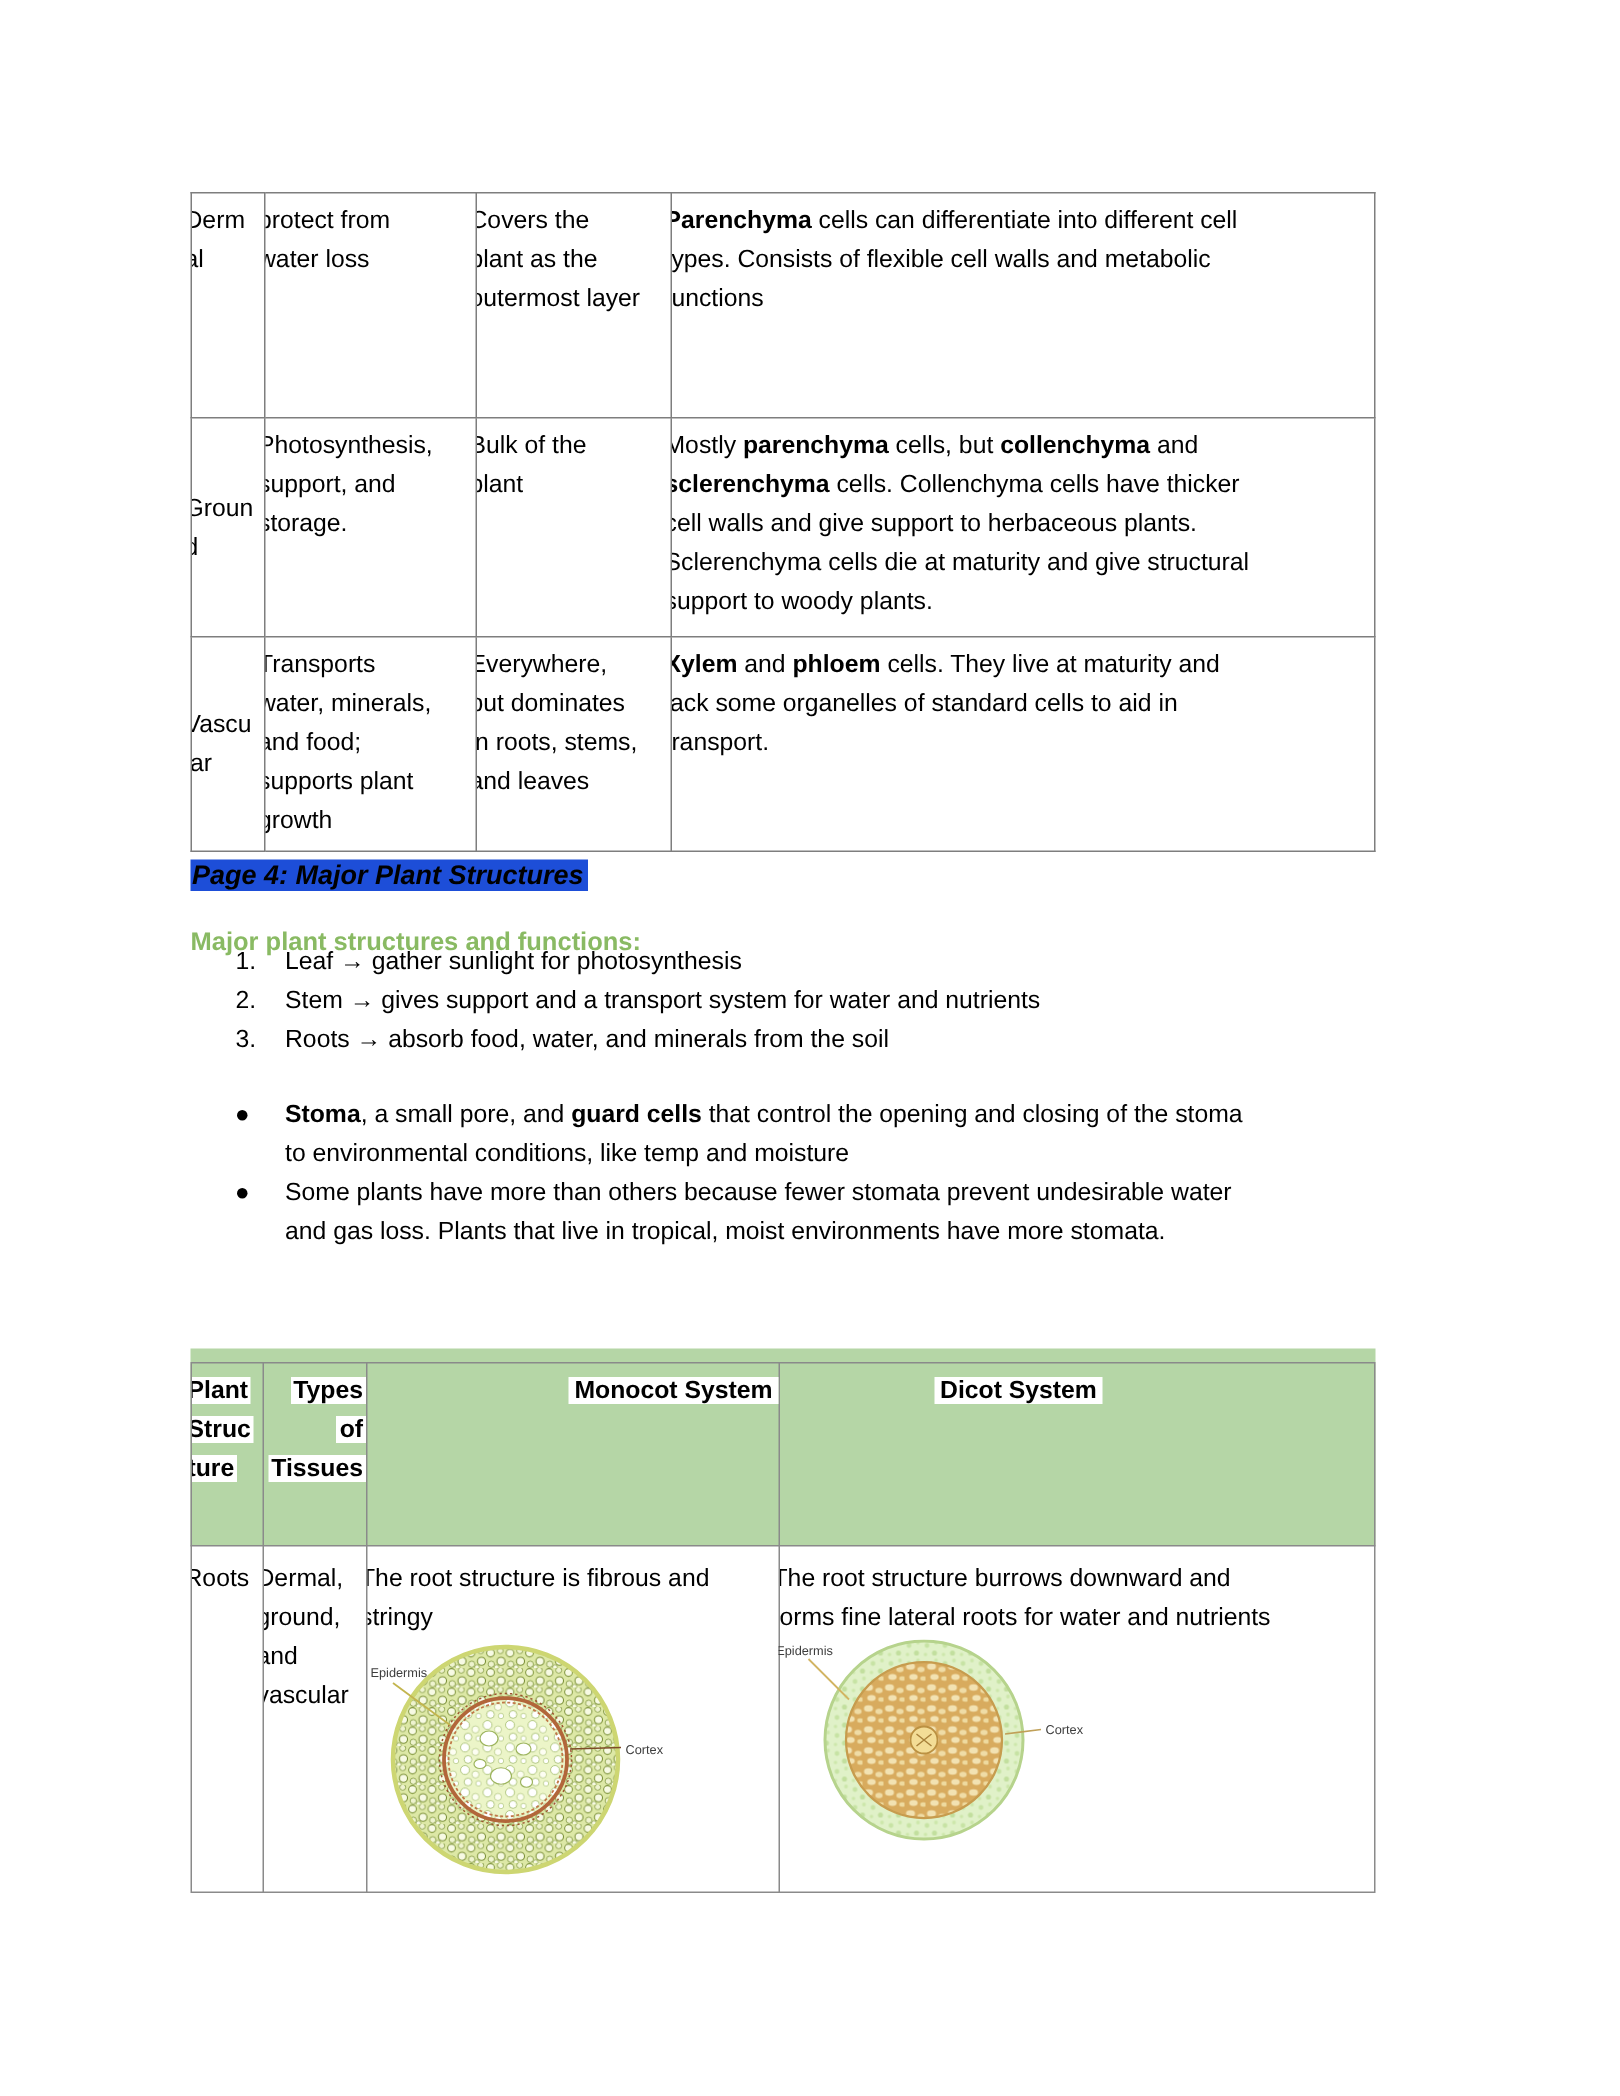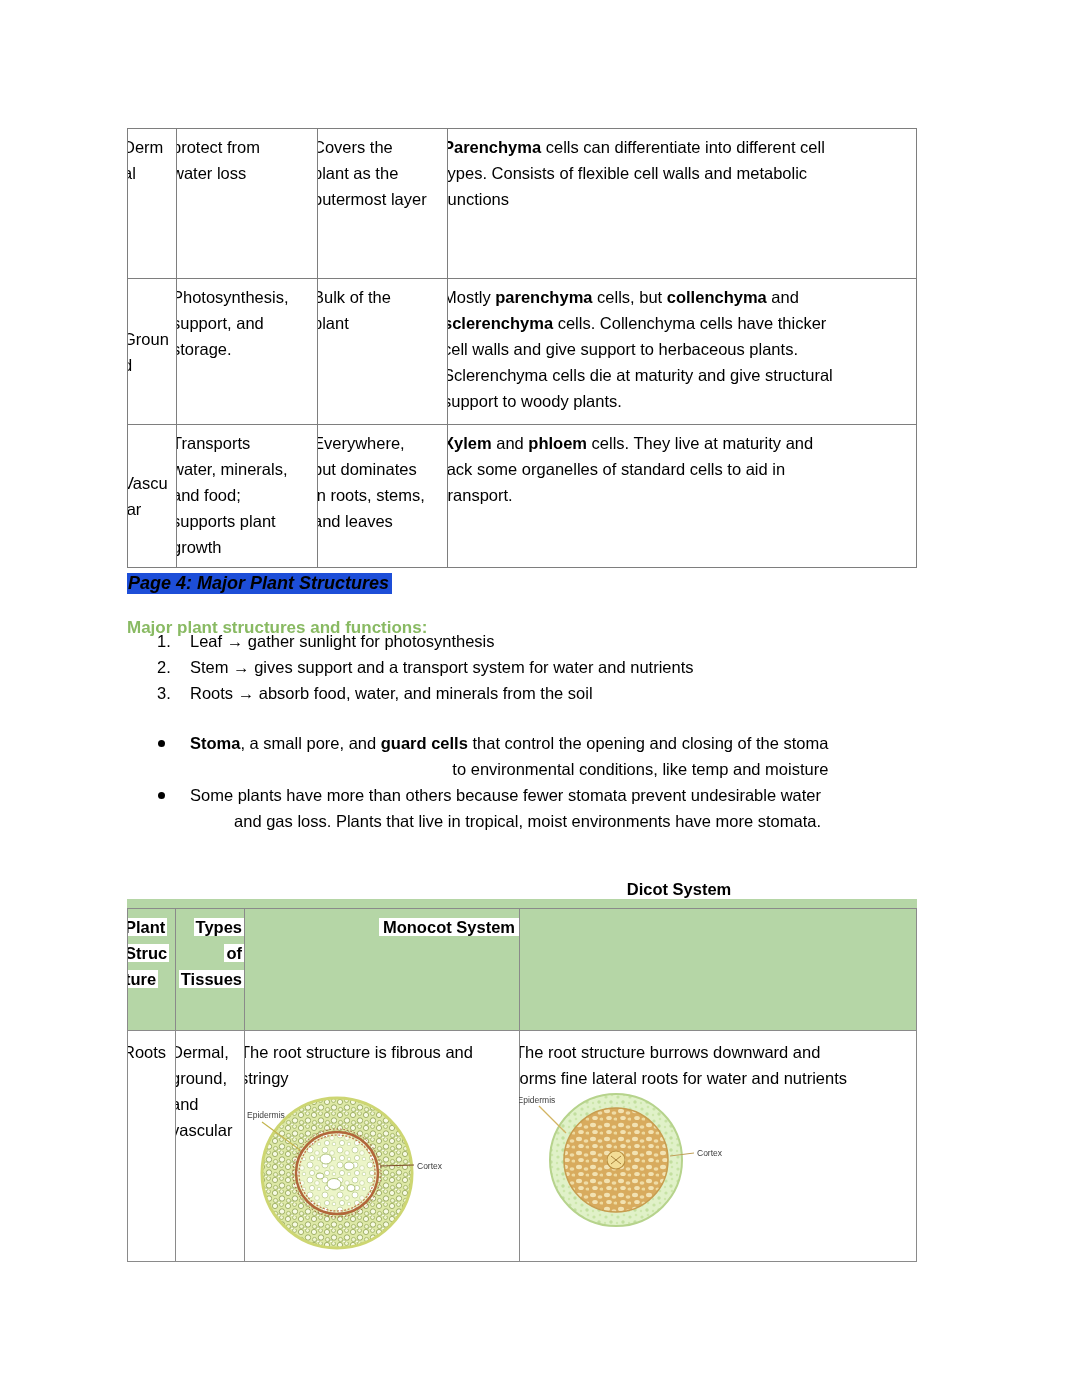"Stoma, a small pore, and" .btext { text-align: right -> none }
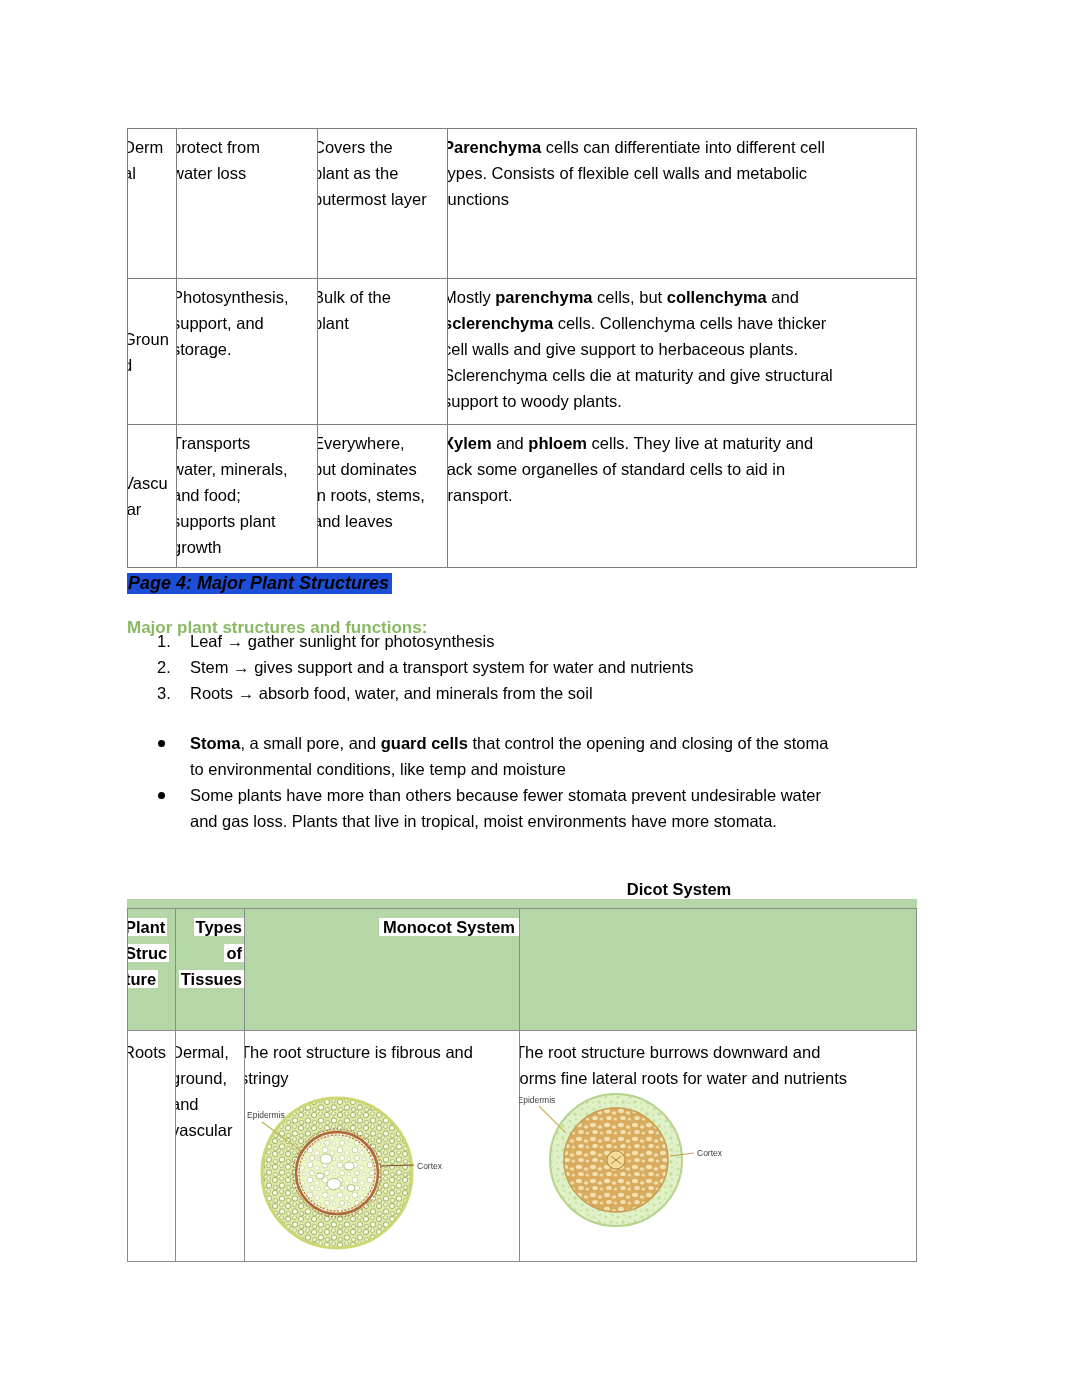"Dicot System" div.t2h { top: 876px -> 914px }
